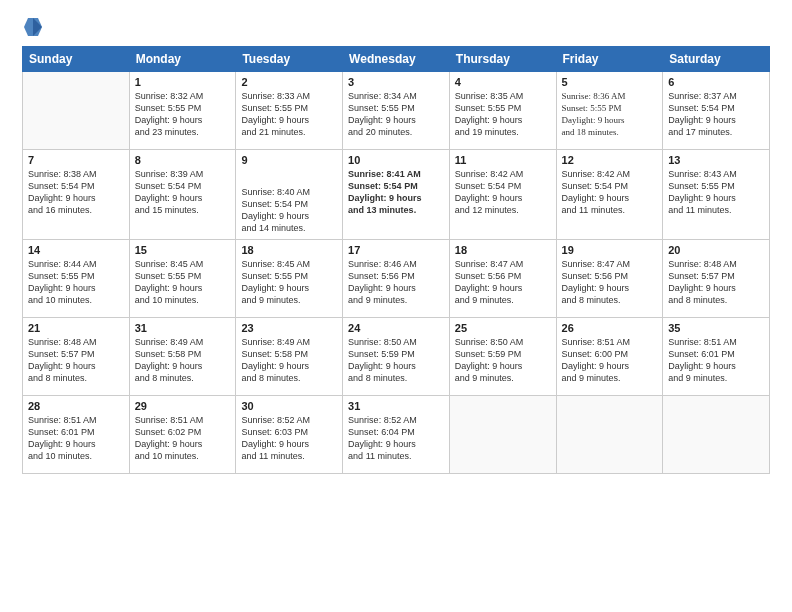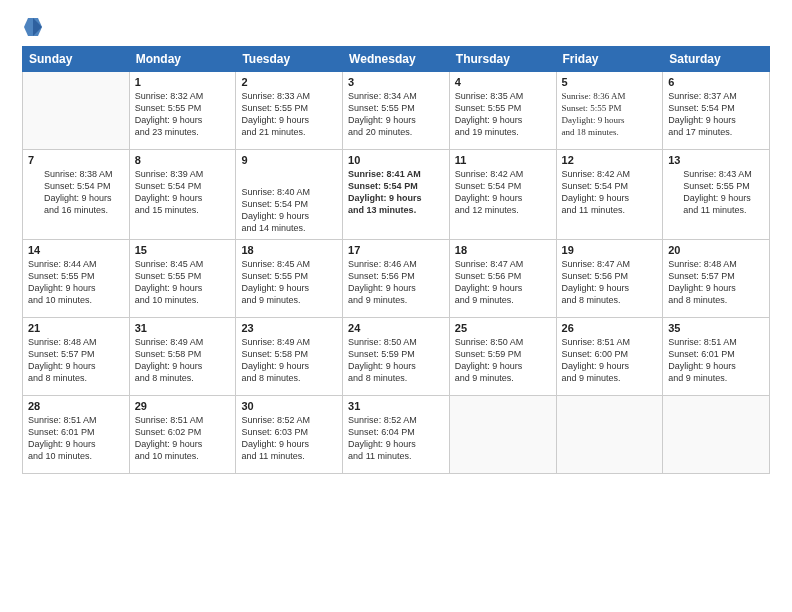"Sunrise: 8:38 AM" div.day-info { margin-left: 16px -> none }
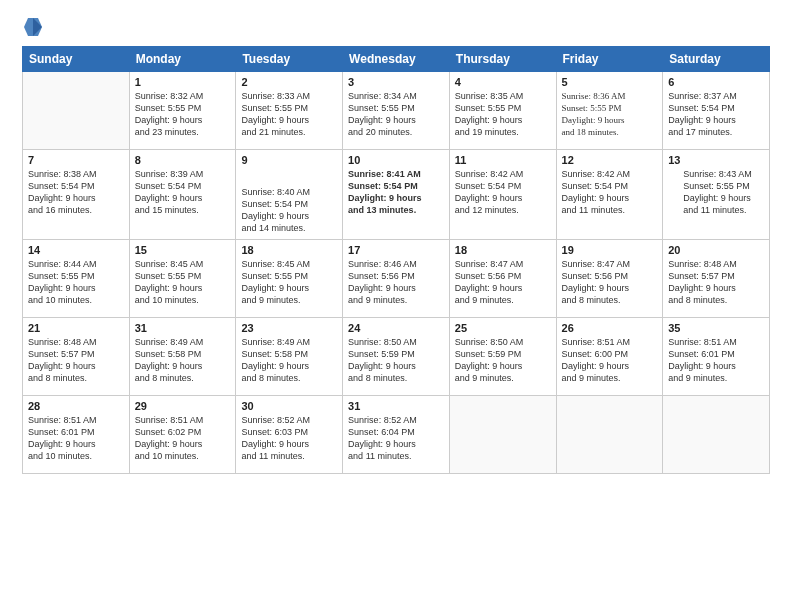"Sunrise: 8:43 AM" div.day-info { margin-left: 15px -> none }
